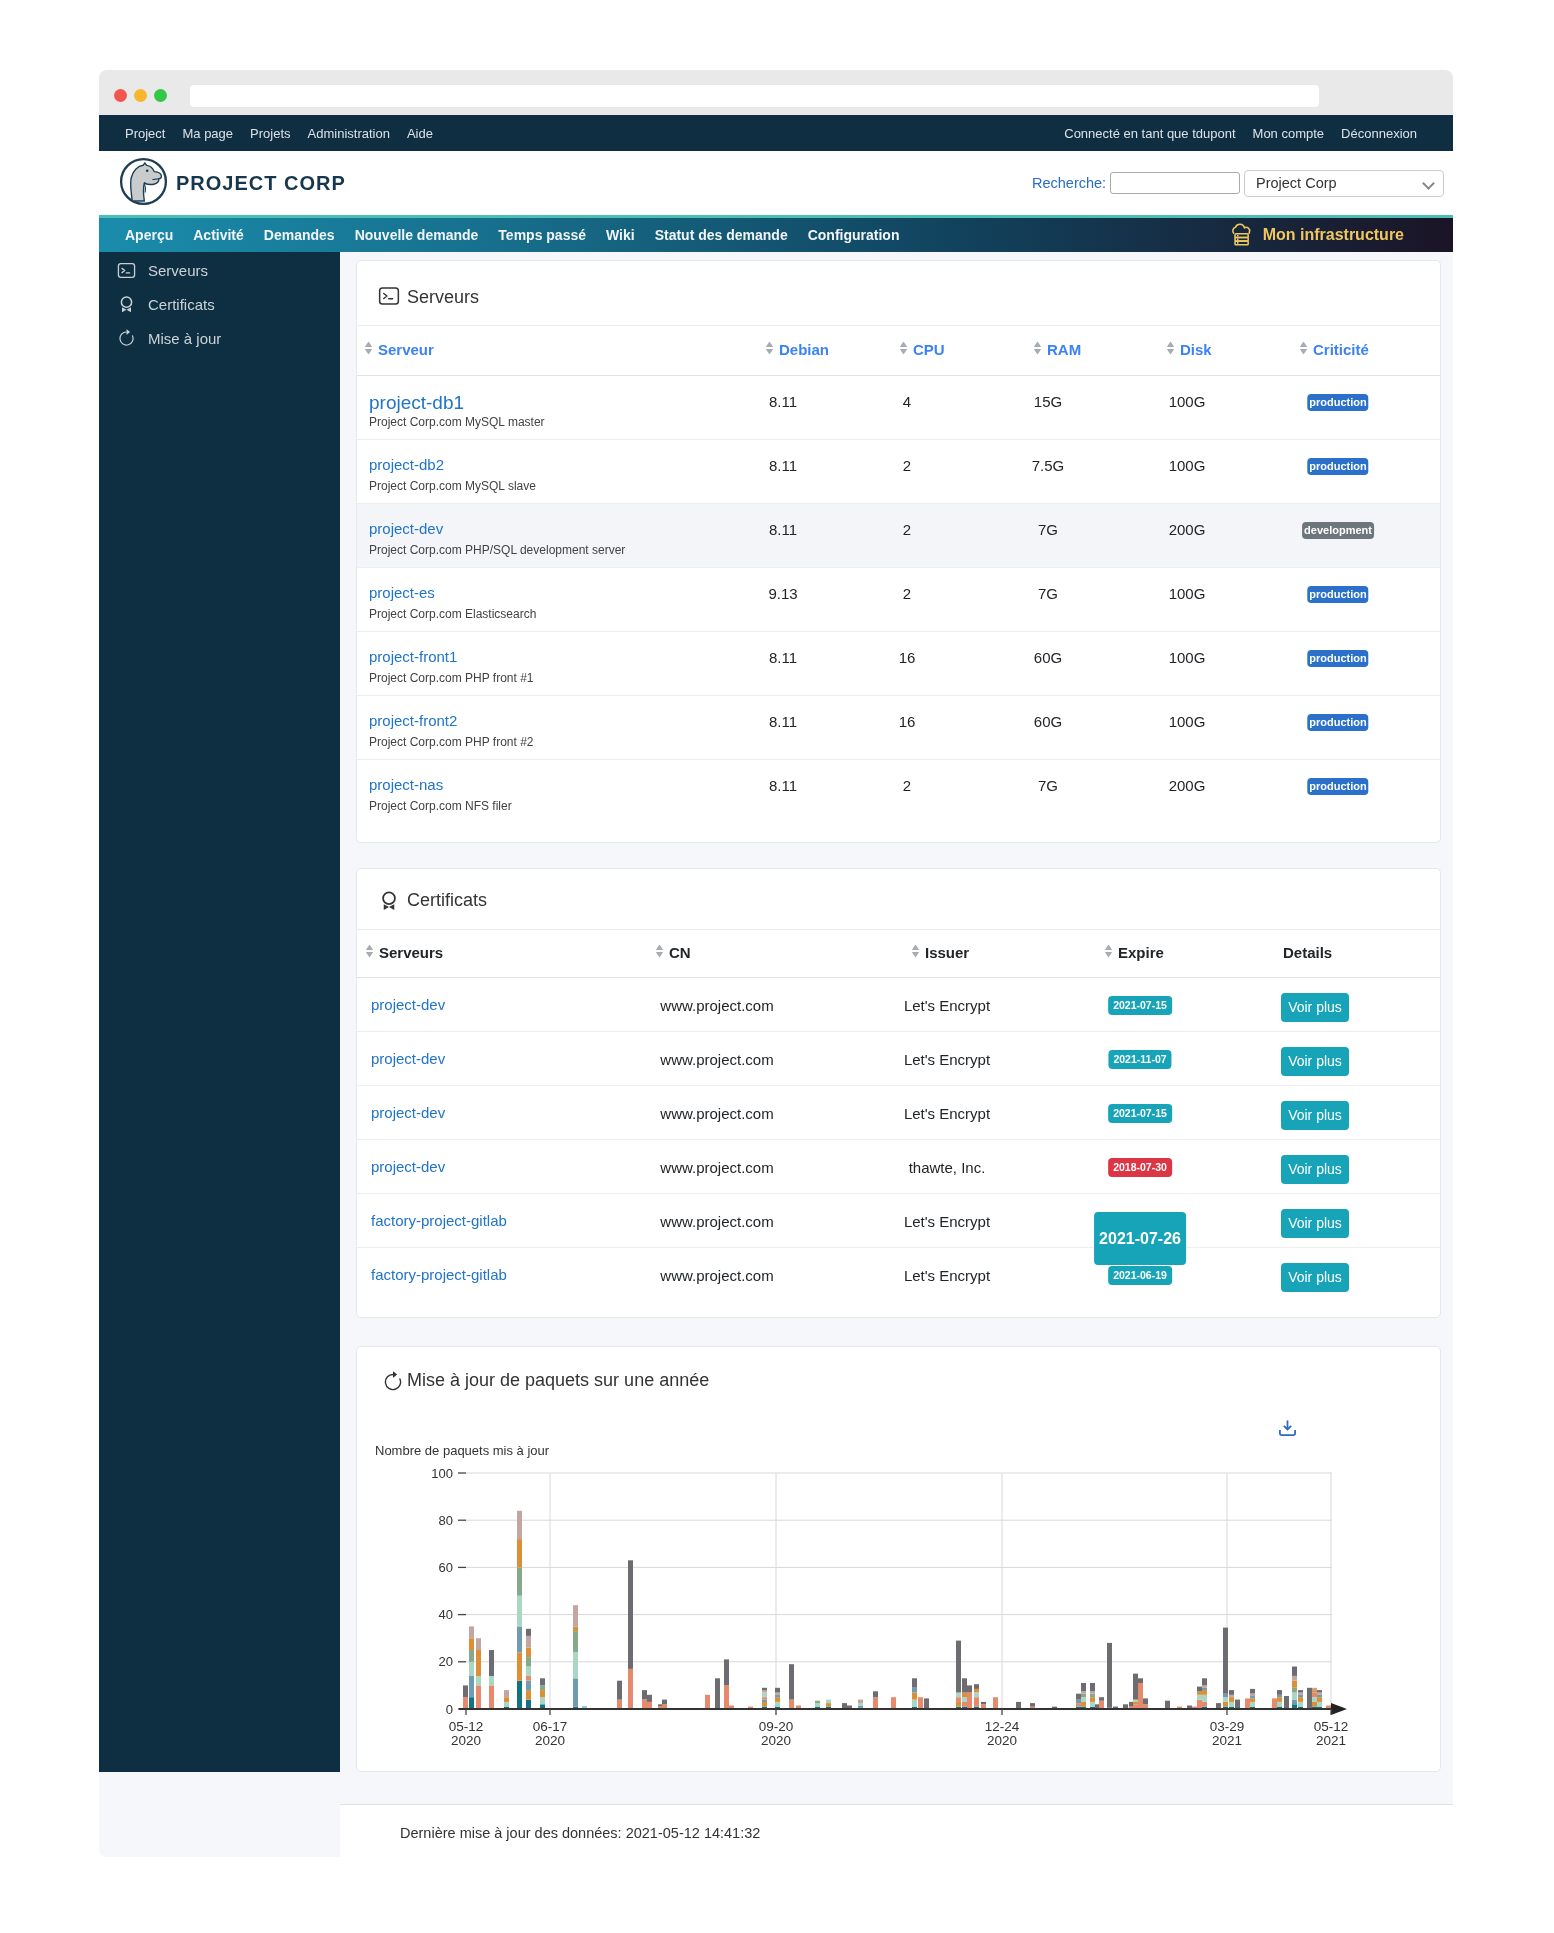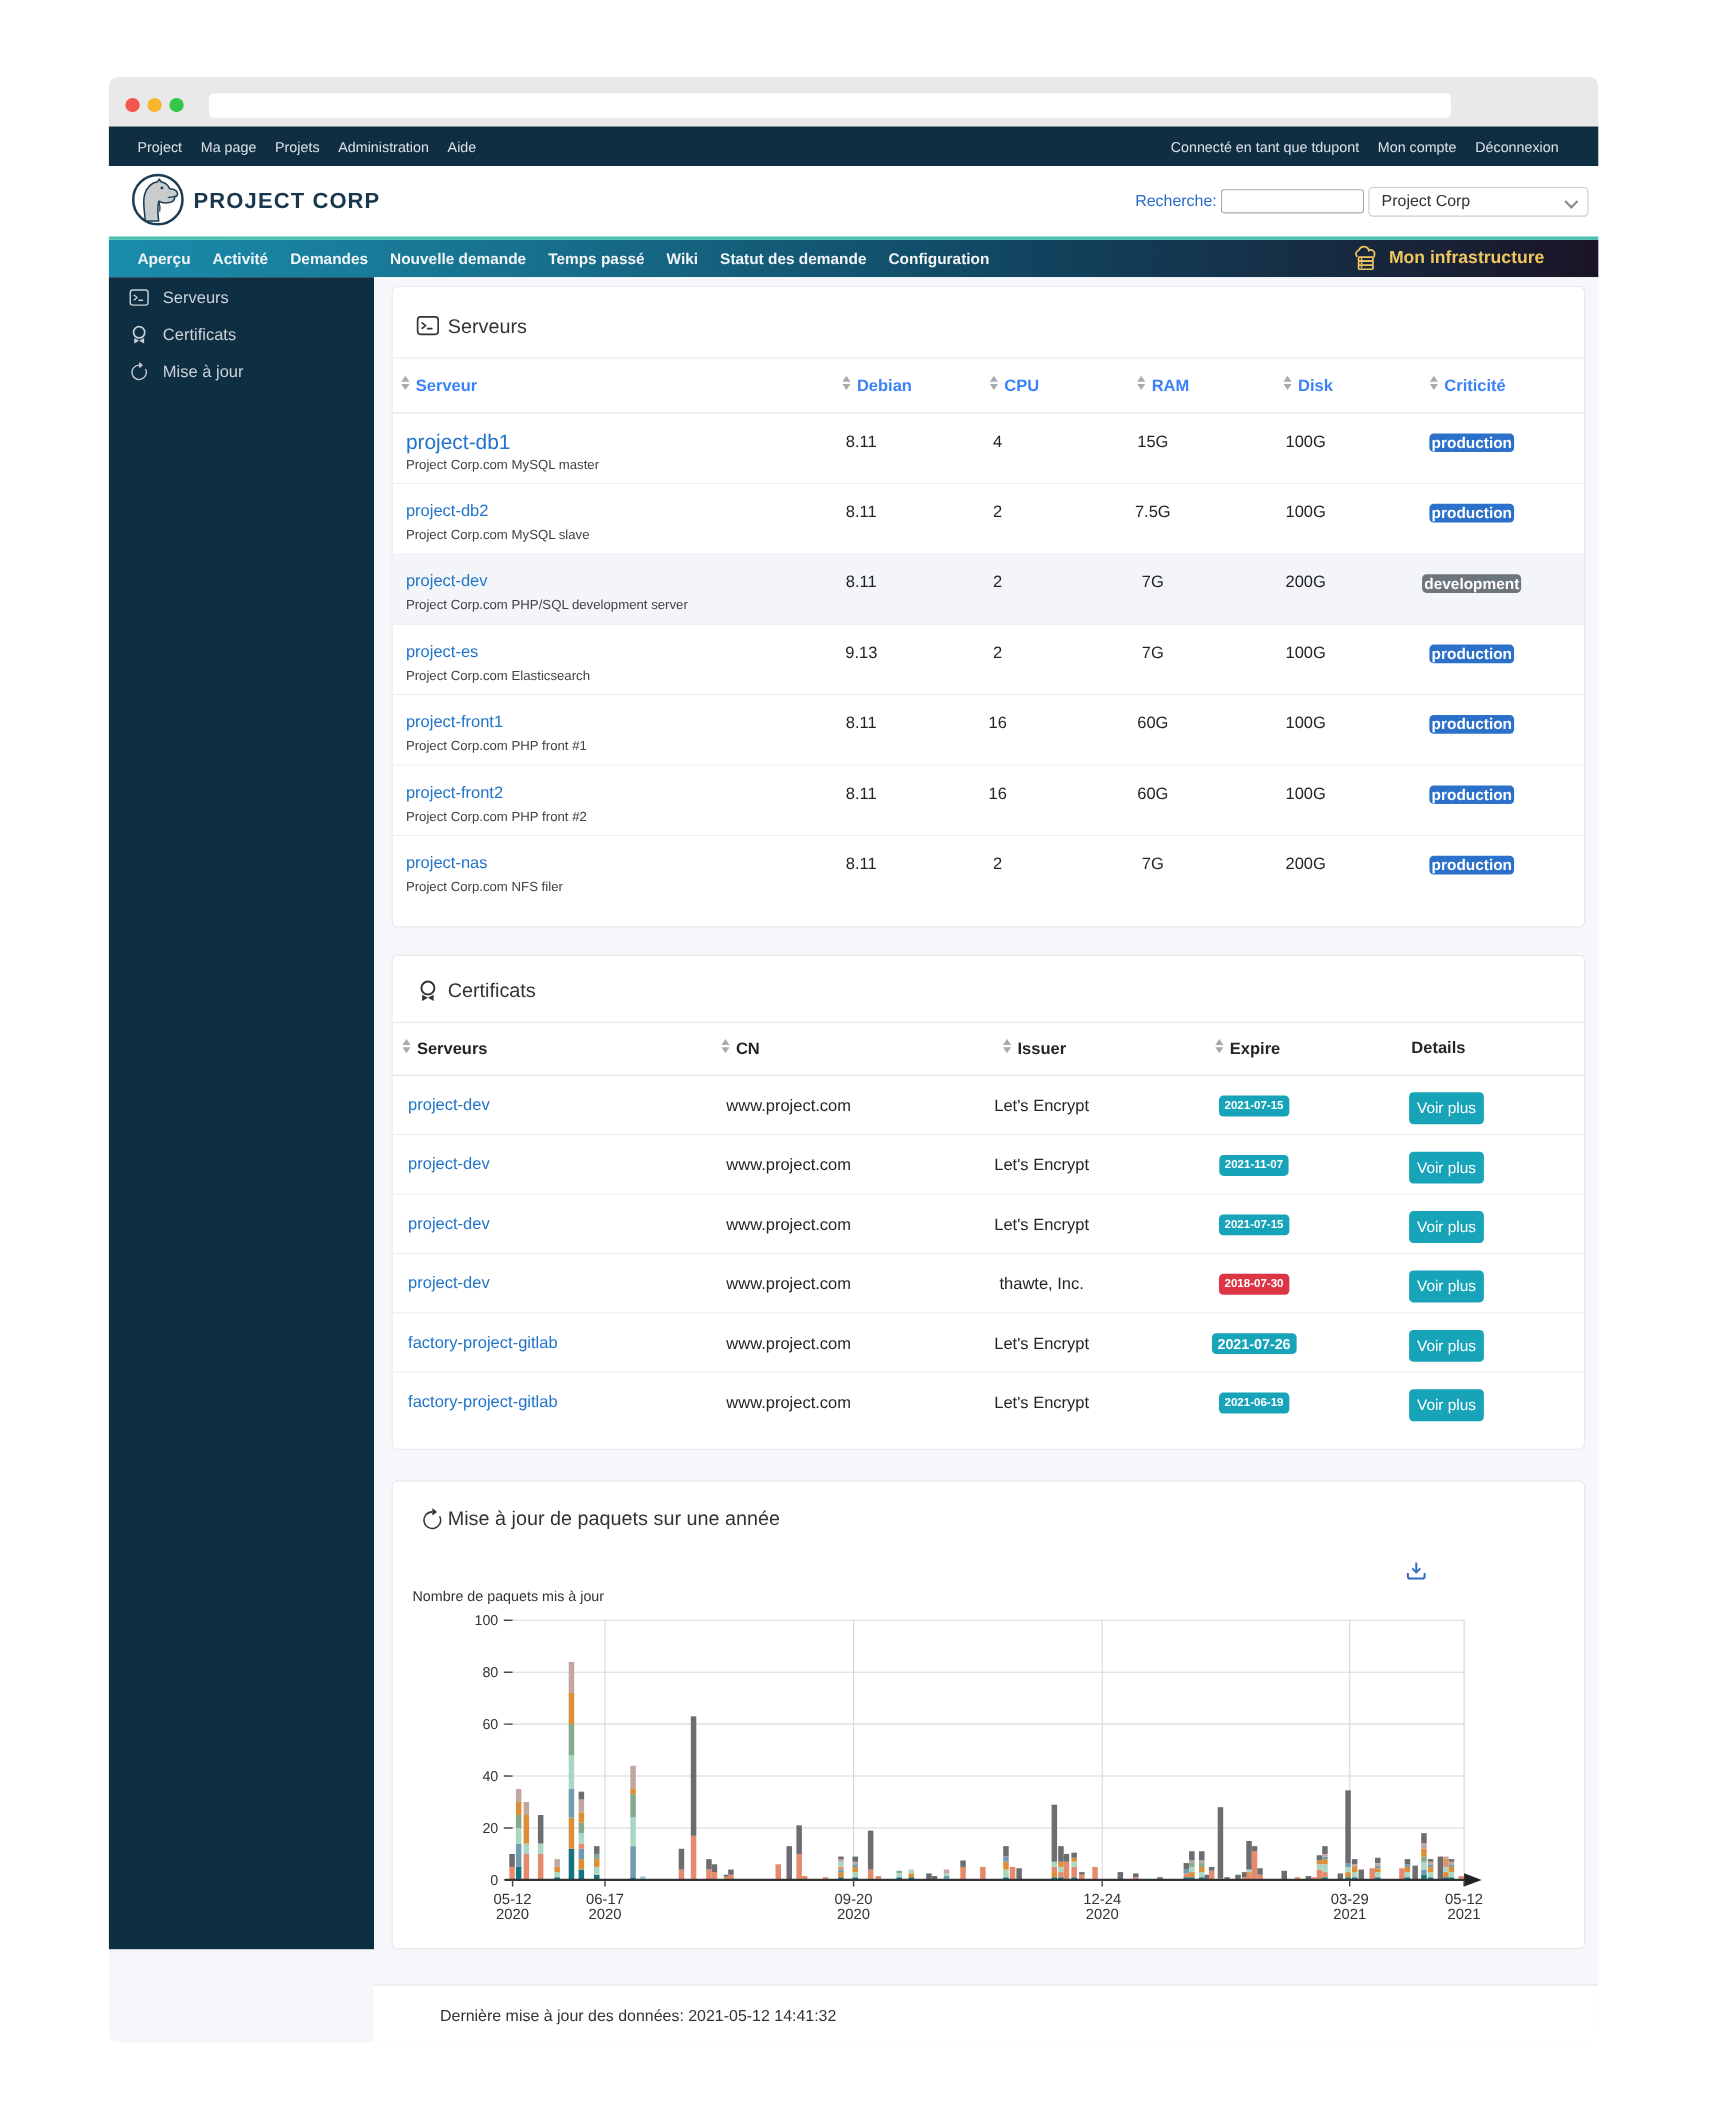"production" .badge { font-size: 14px -> 11px }
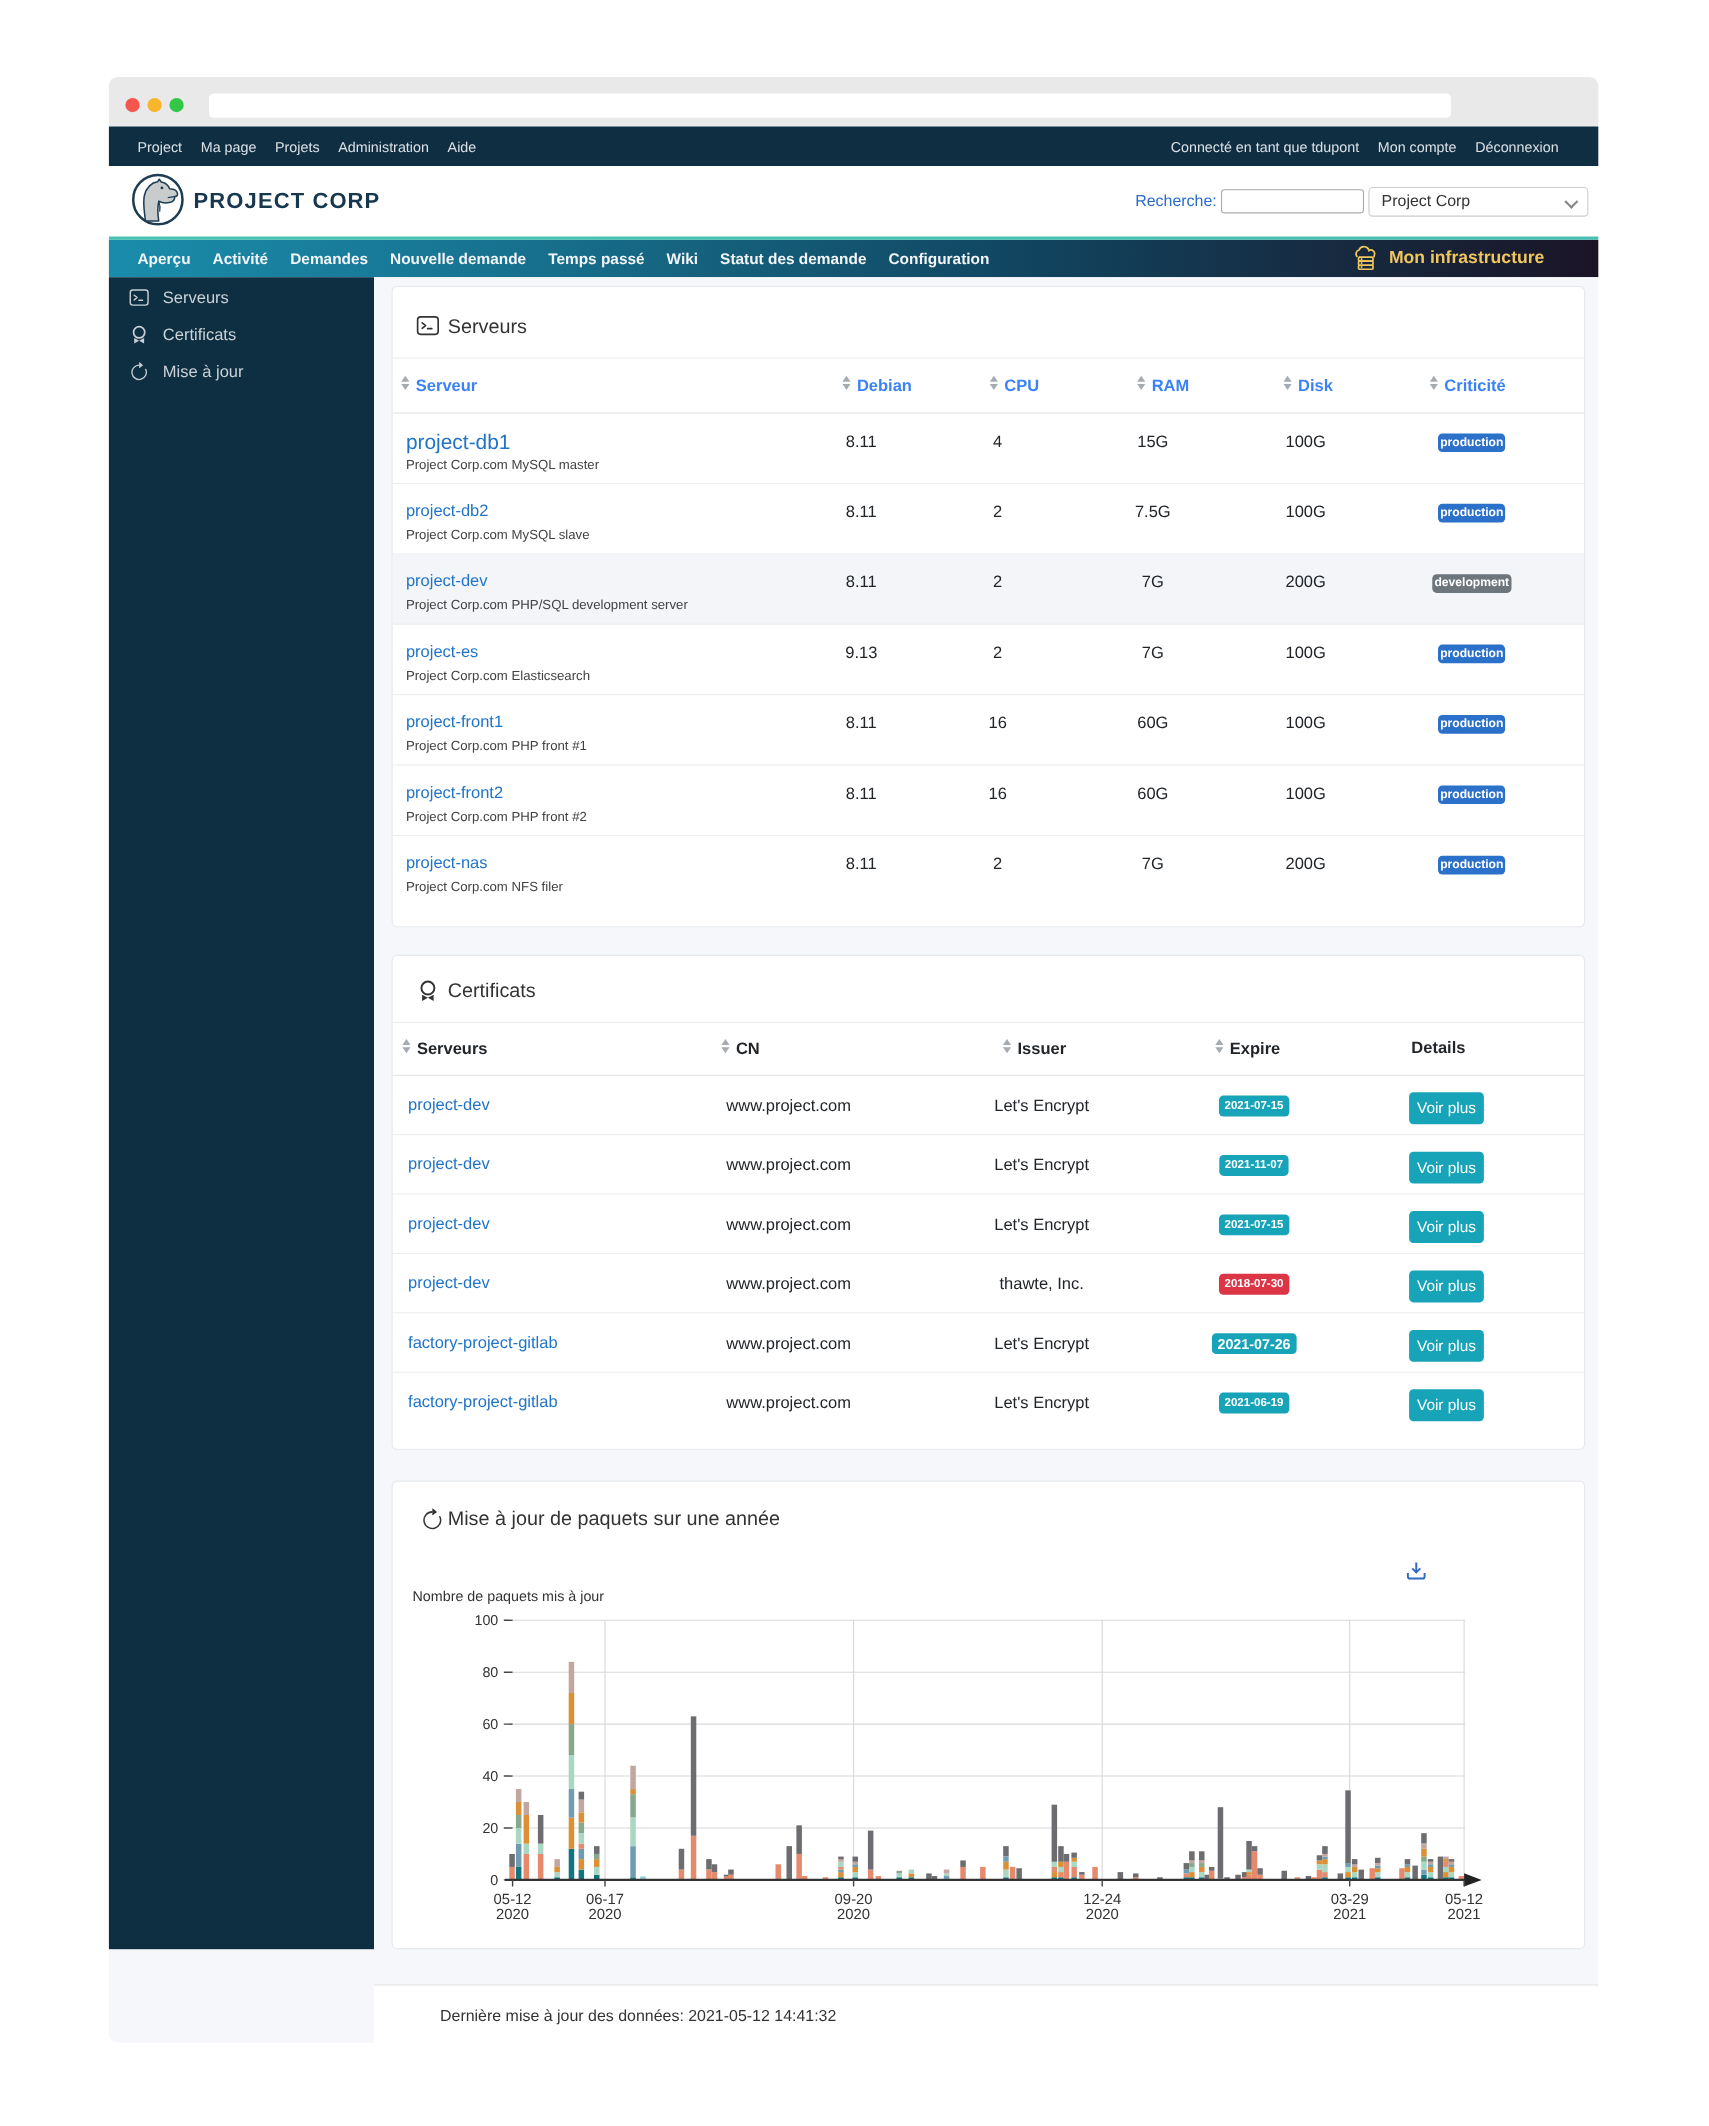"2021-07-26" span.badge { font-size: 13px -> 16px; padding: 4px 5px -> 21px 5px }
